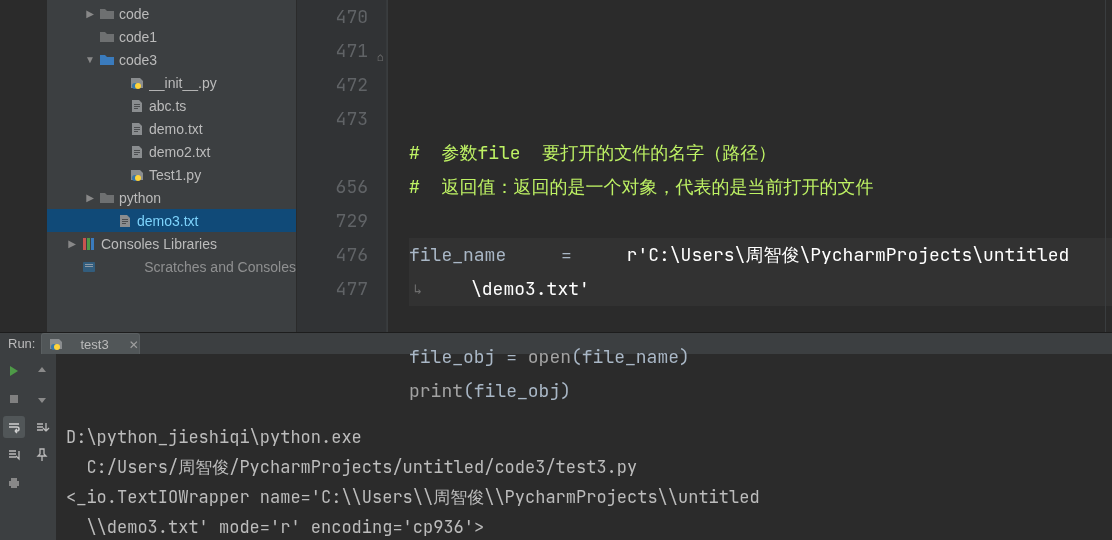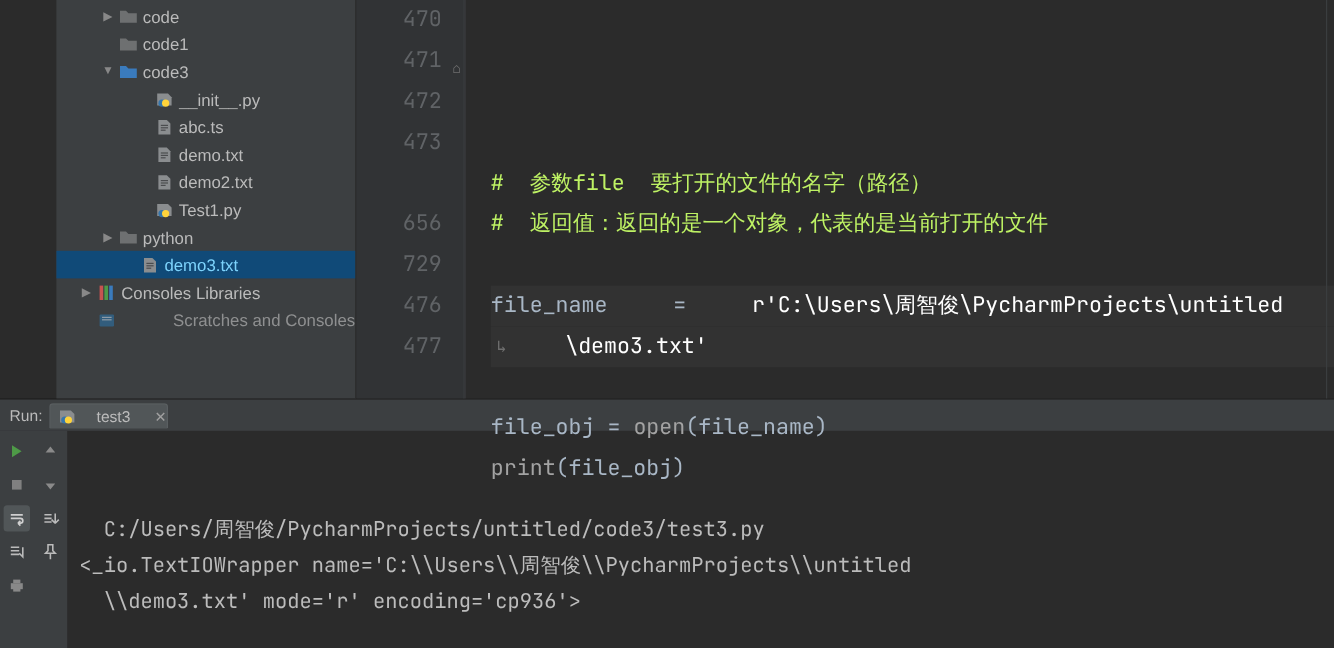"D:\python_jieshiqi\python.exe" div { html: none -> <div>D:\python_jieshiqi\python.exe </div> }
